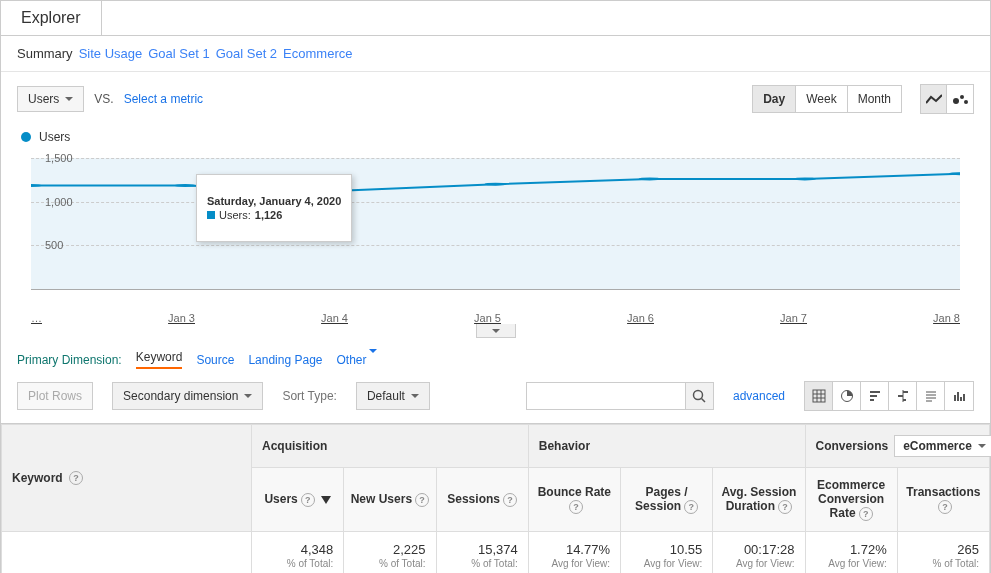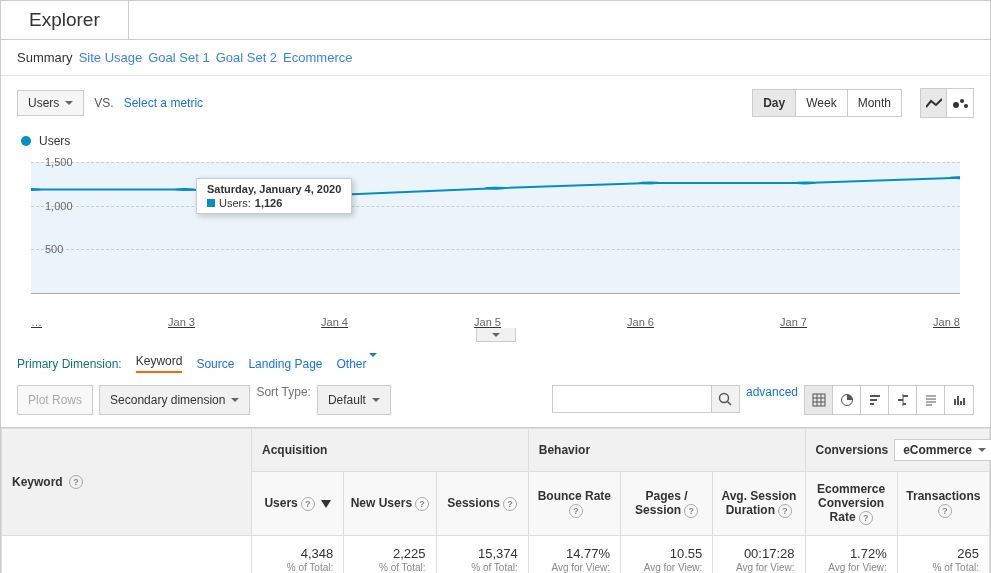"Explorer" .tab-top { font-size: 19px -> 16px; padding: 8px 28px -> 8px 20px }
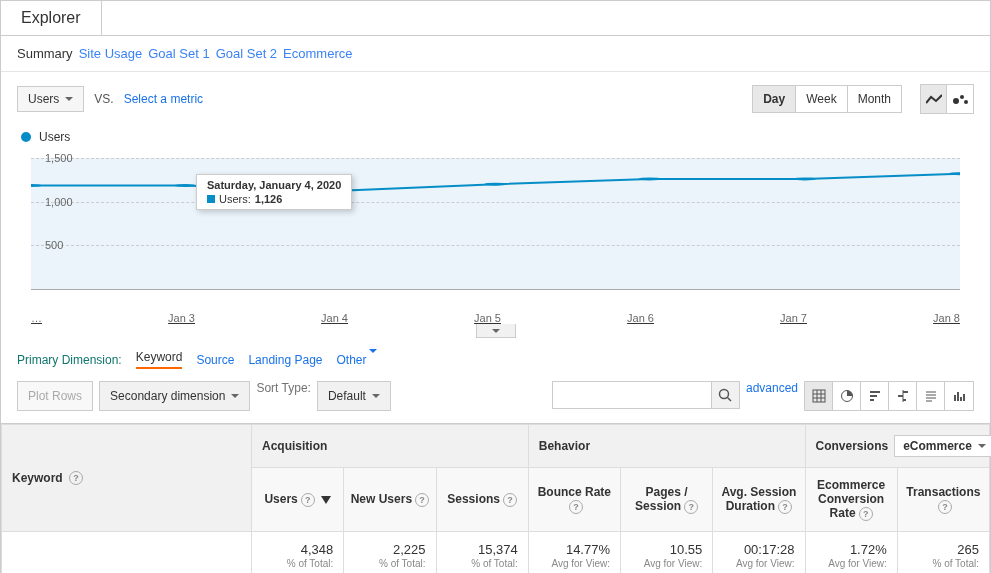"Saturday, January 4, 2020" .tooltip { padding: 4px 10px -> 20px 10px }
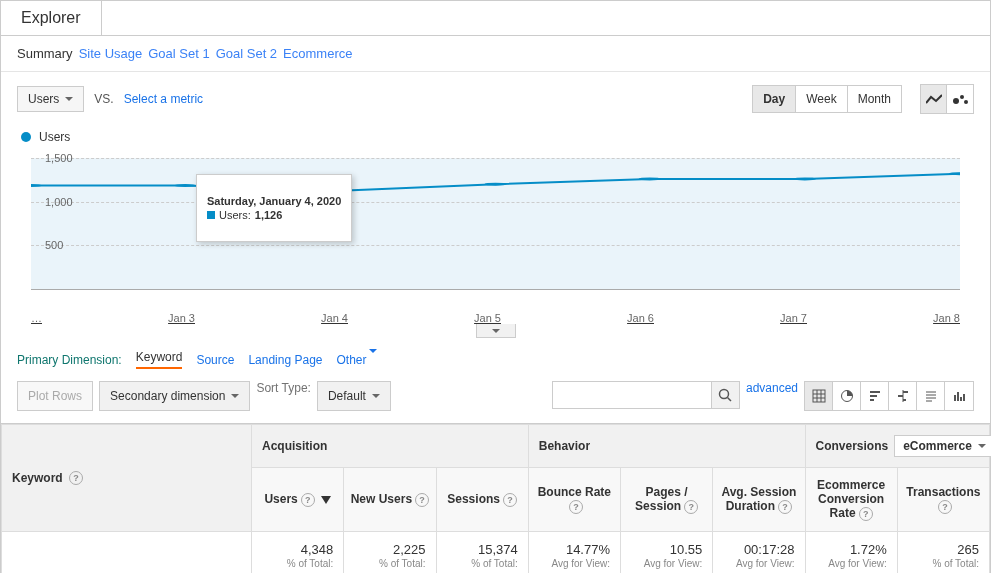"Plot Rows" .filter-row { align-items: none -> center; gap: 6px -> 19px }
